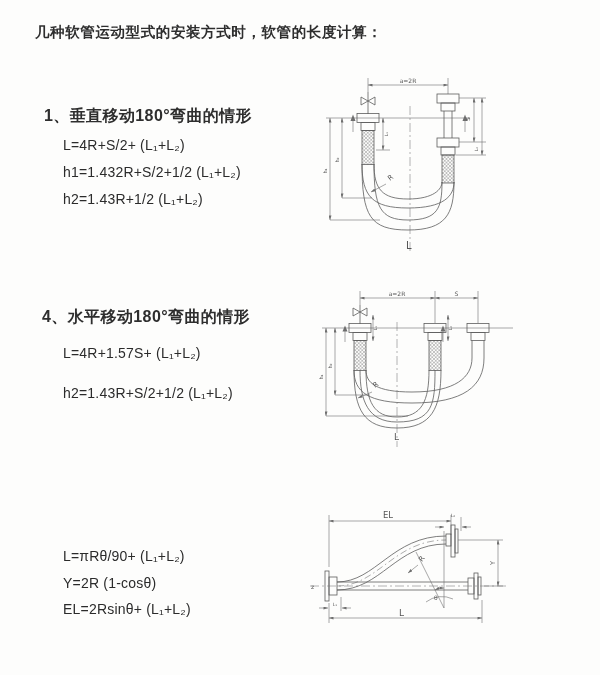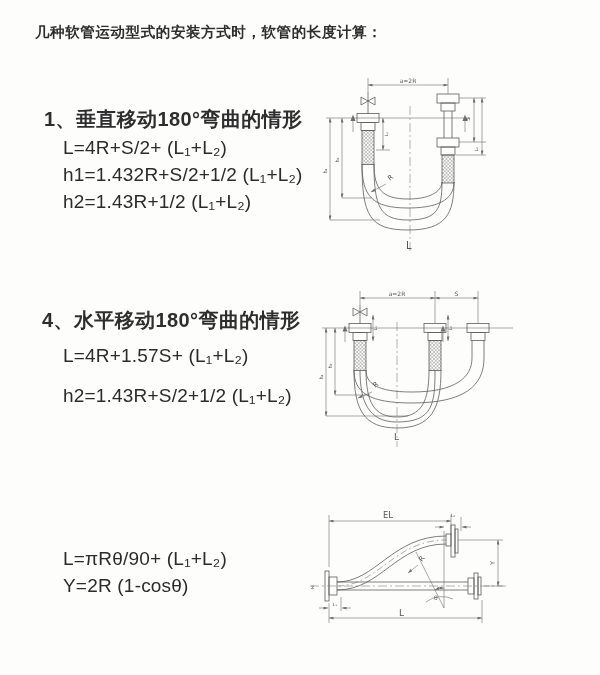"1、垂直移动180°弯曲的情形" .sec-heading { font-size: 20px -> 16px }
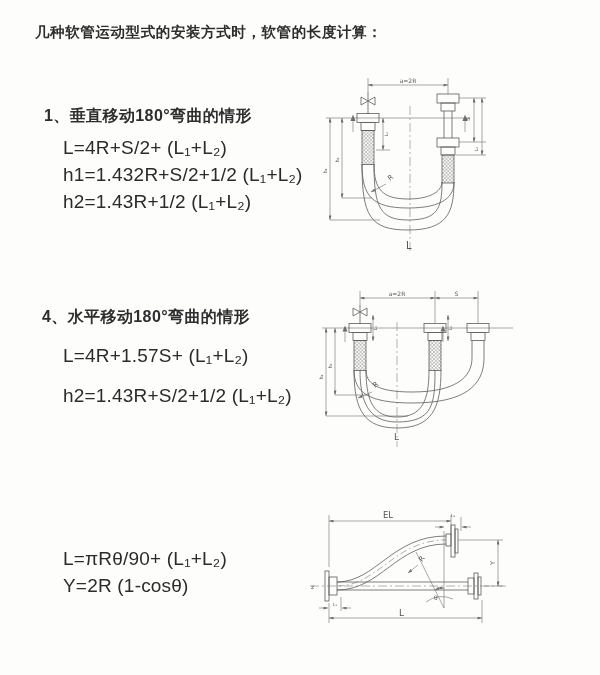"L=4R+S/2+ (L₁+L₂)" .formula { font-size: 19px -> 14px }
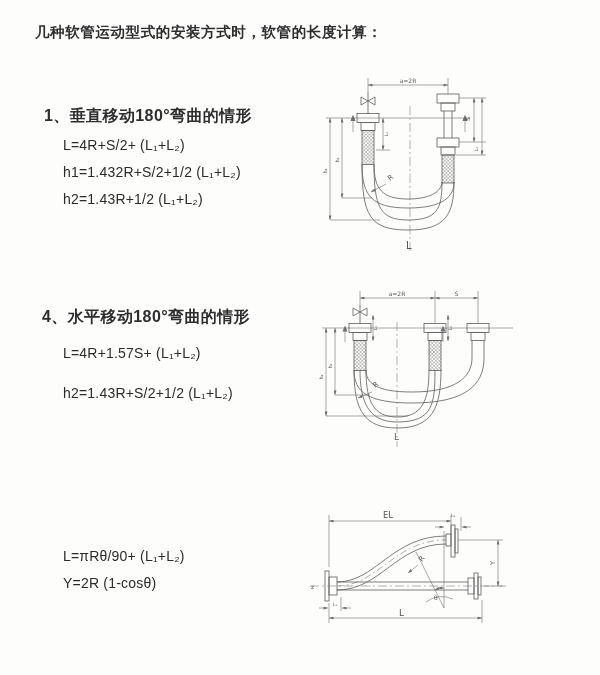"EL=2Rsinθ+ (L₁+L₂)" div.formula { html: none -> <div>EL=2Rsinθ+ (L₁+L₂)</div> }
